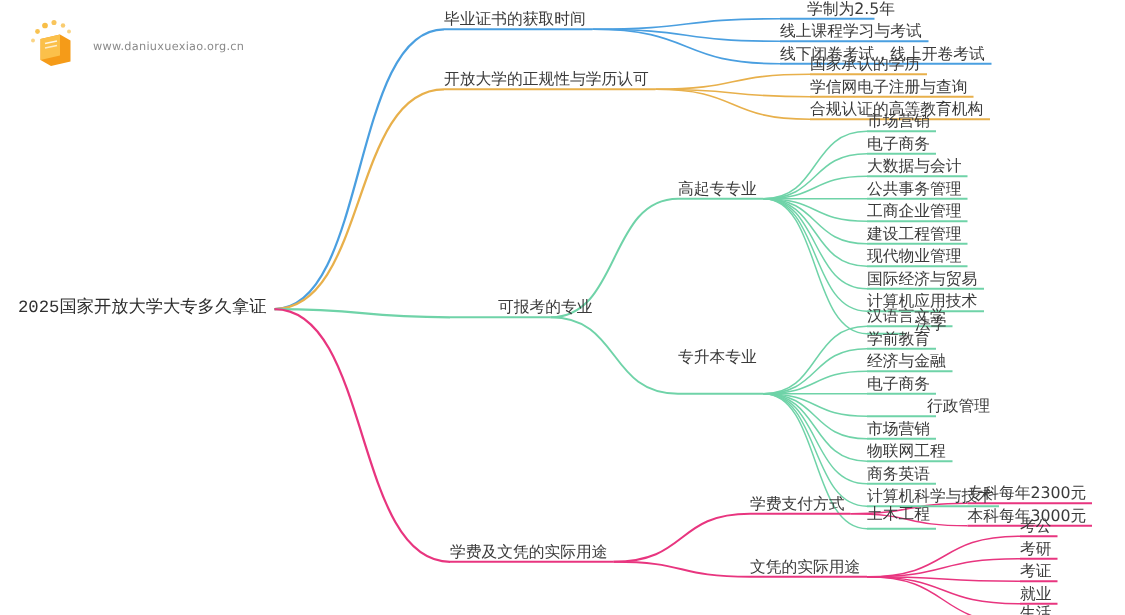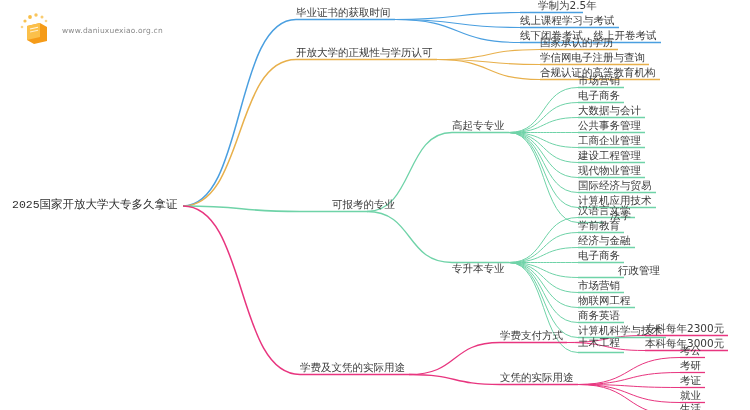"专升本专业" div.node { top: 262px -> 231px }
